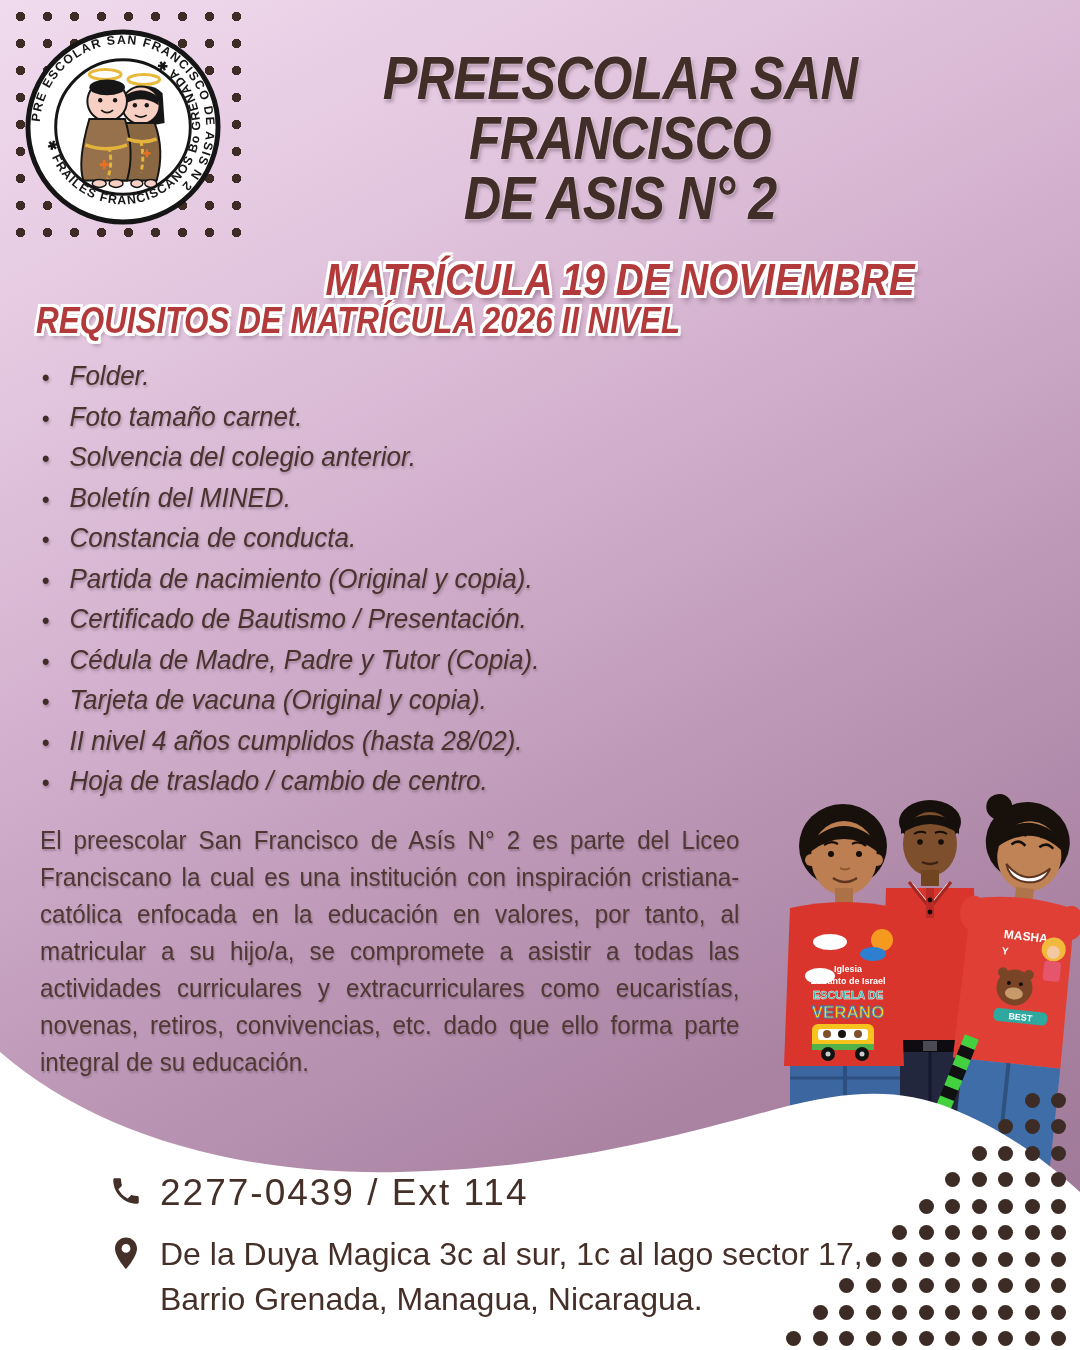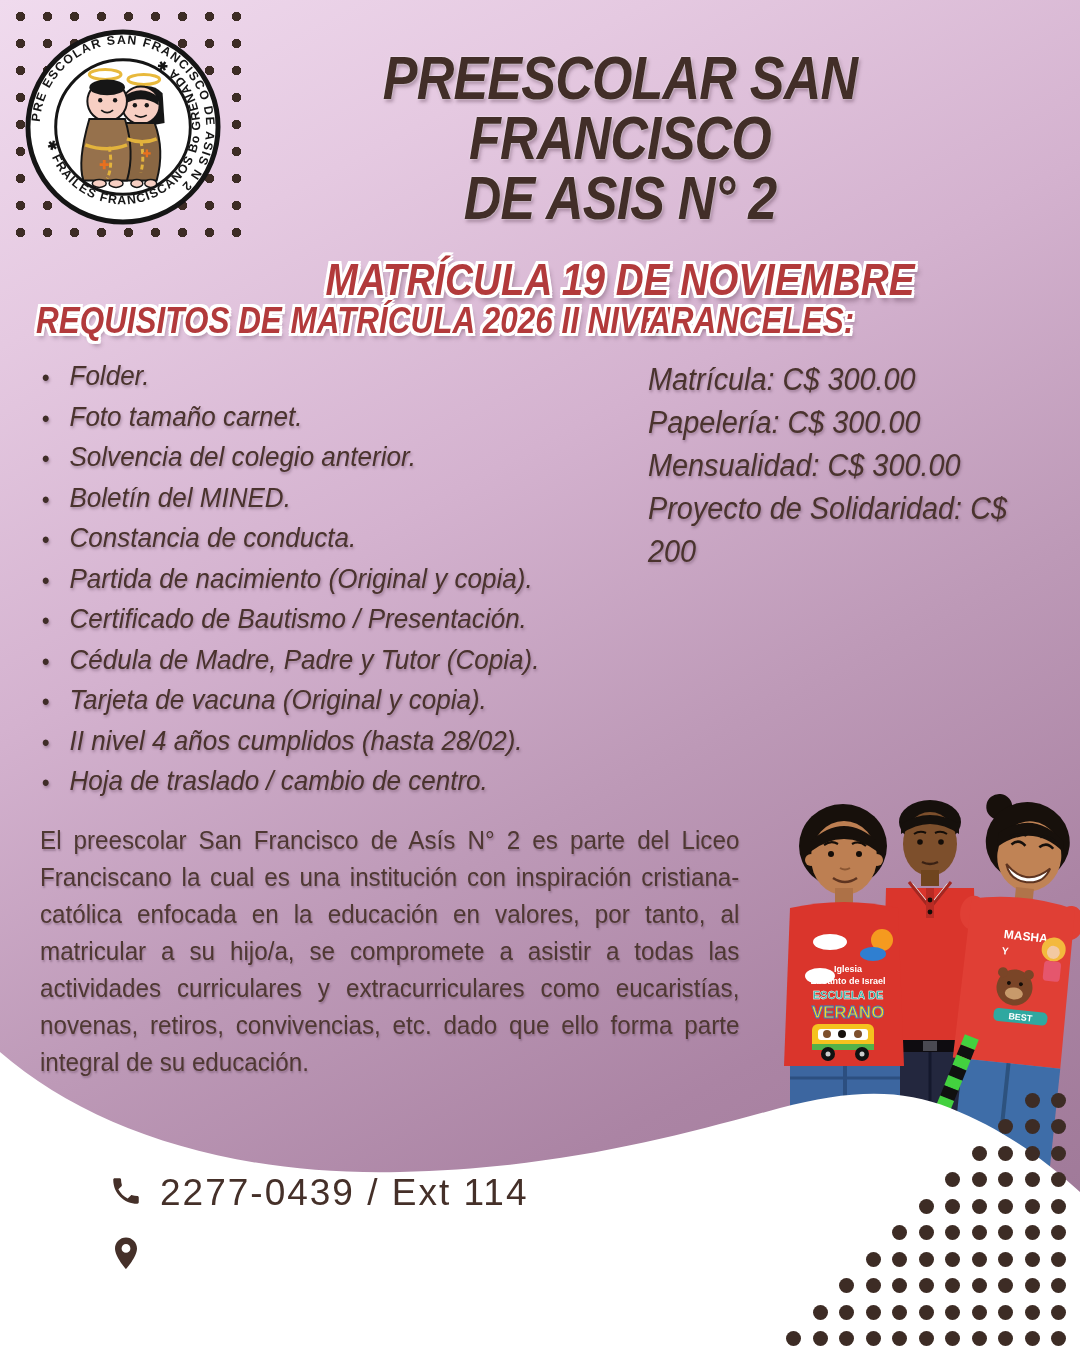"ARANCELES:" div.col-right { html: <div> <div>ARANCELES:</div> <div> <div>Matrícula: C$ 300.00</div> <div>Papelería: C$ 300.00</div> <div>Mensualidad: C$ 300.00</div> <div>Proyecto de Solidaridad: C$ 200</div> </div> </div> -> none }
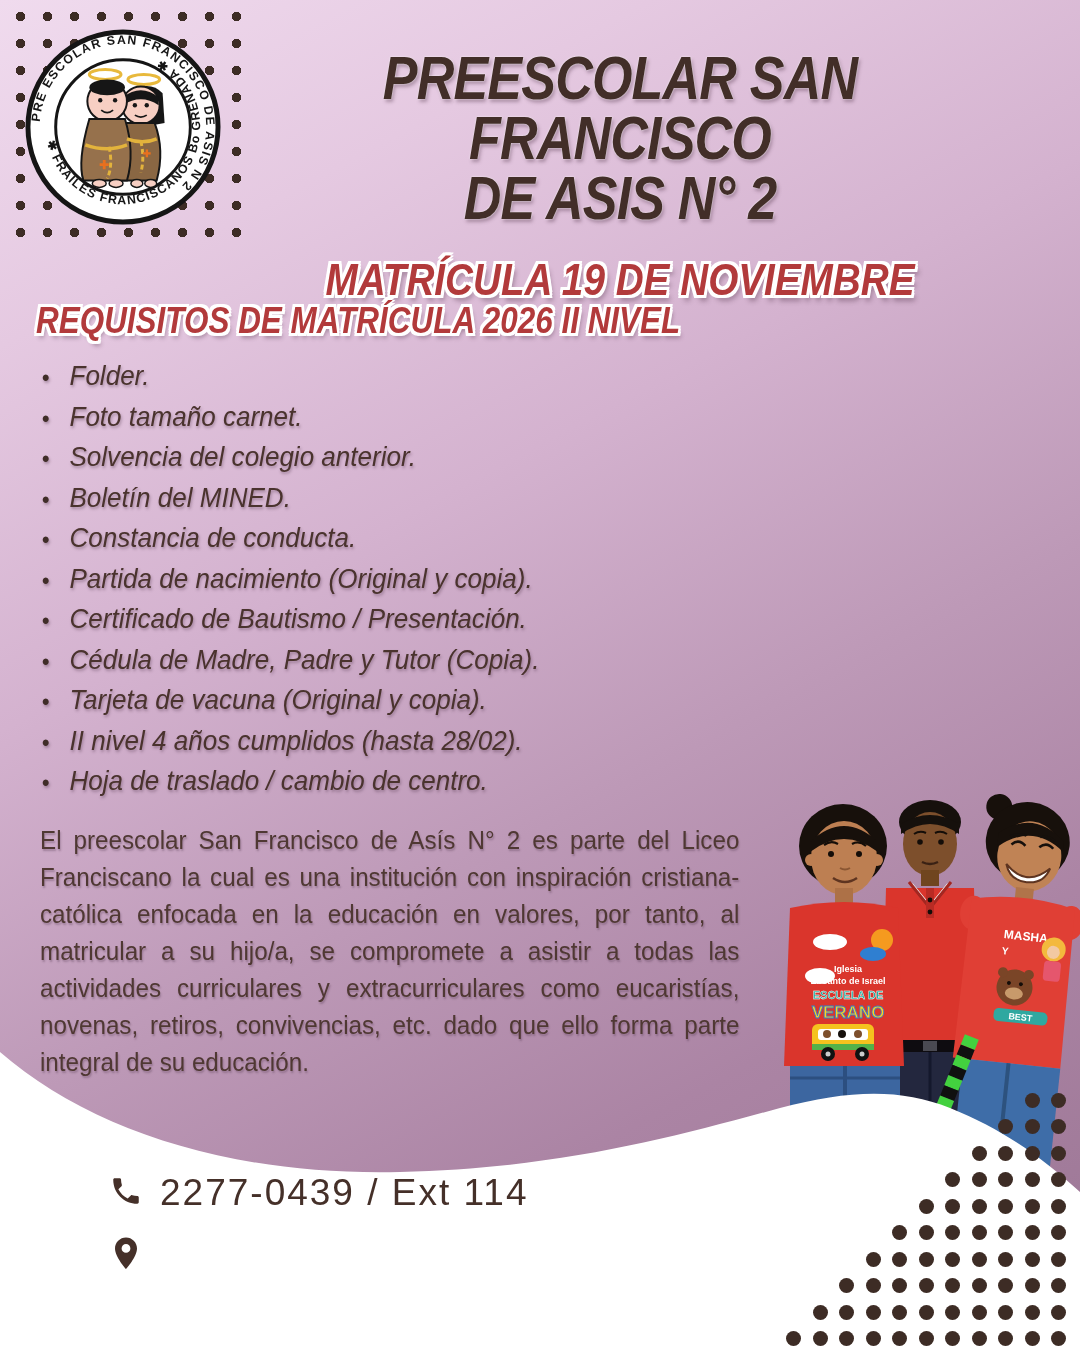"De la Duya Magica 3c" div.address-text { html: none -> <div> <div>De la Duya Magica 3c al sur, 1c al lago sector 17,</div> <div>Barrio Grenada, Managua, Nicaragua.</div> </div> }
